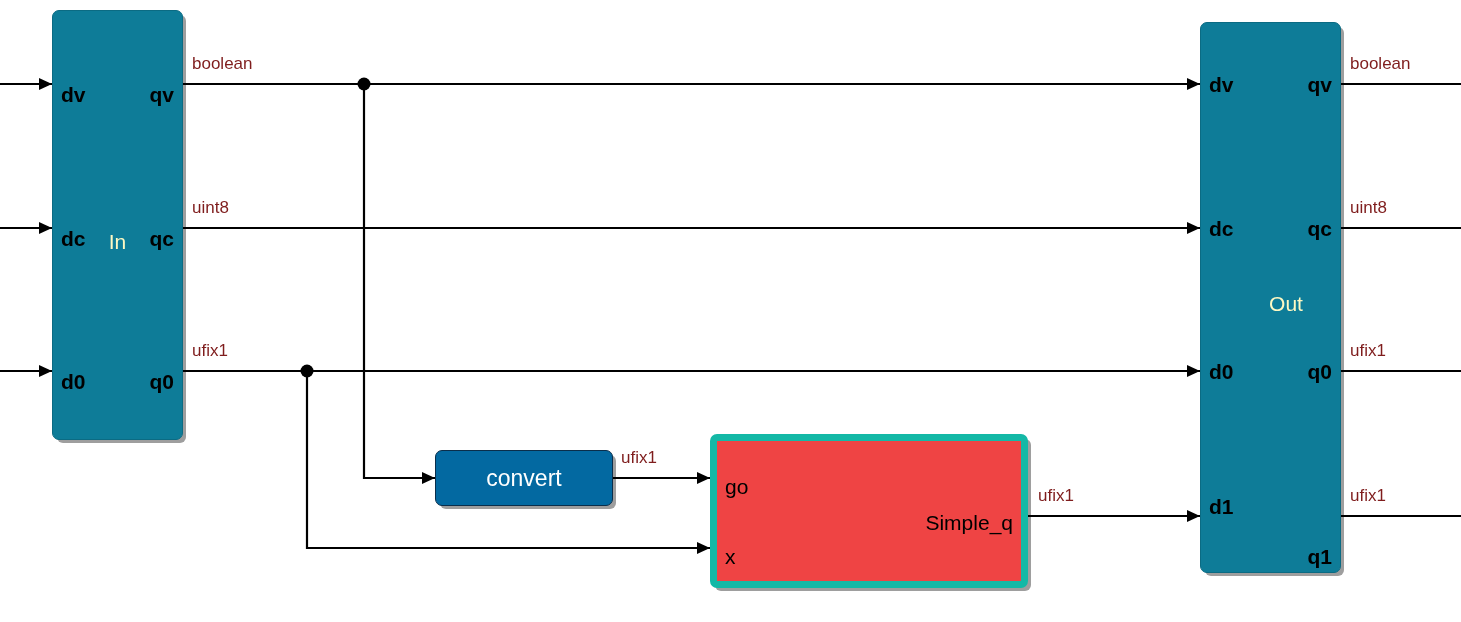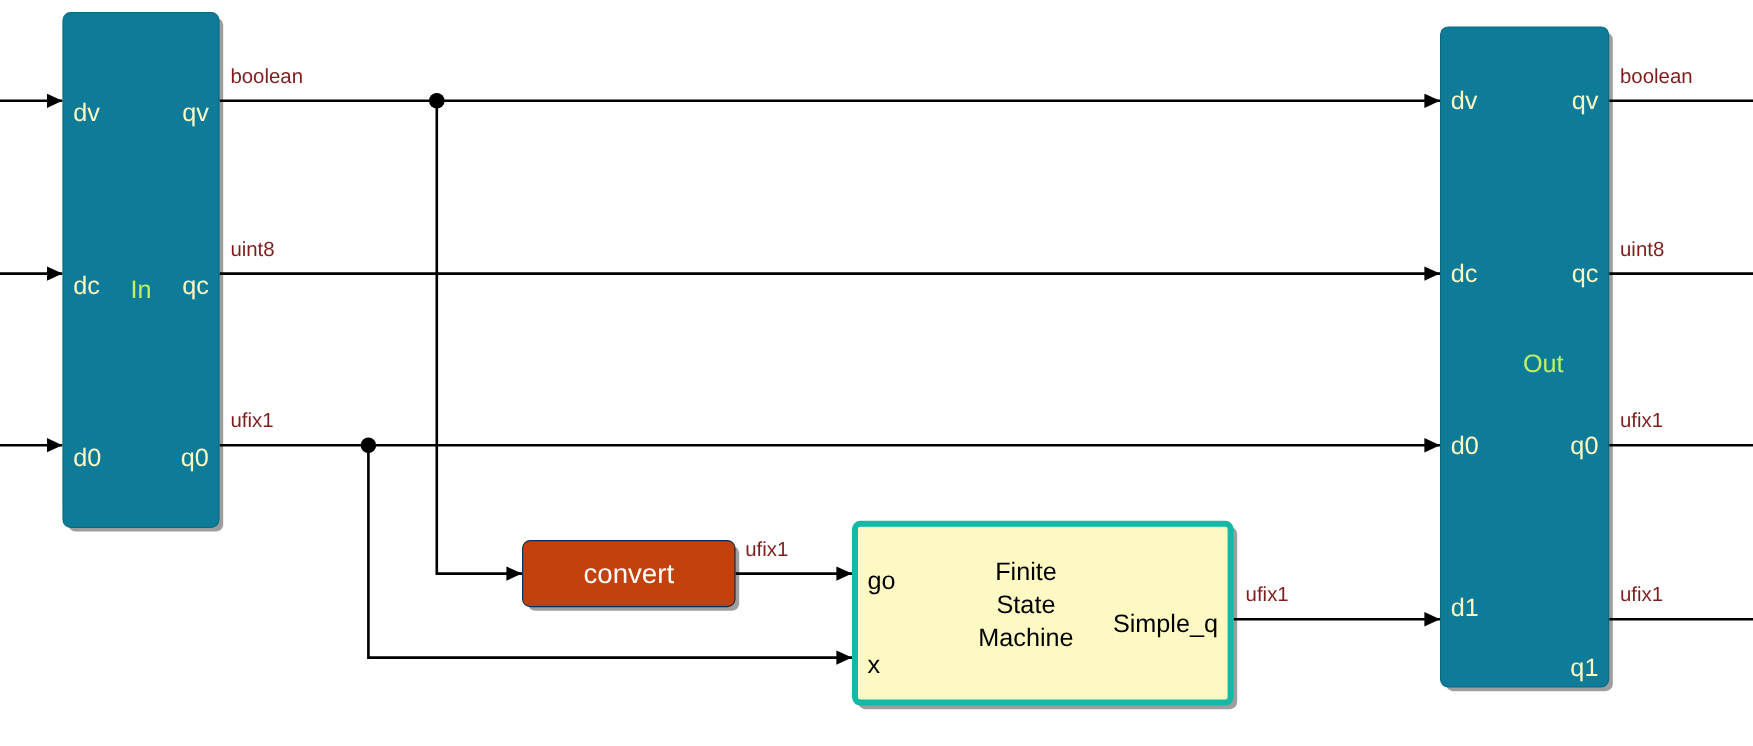"dv" .port.white { color: #fef9c3 -> #000000; font-weight: none -> bold }
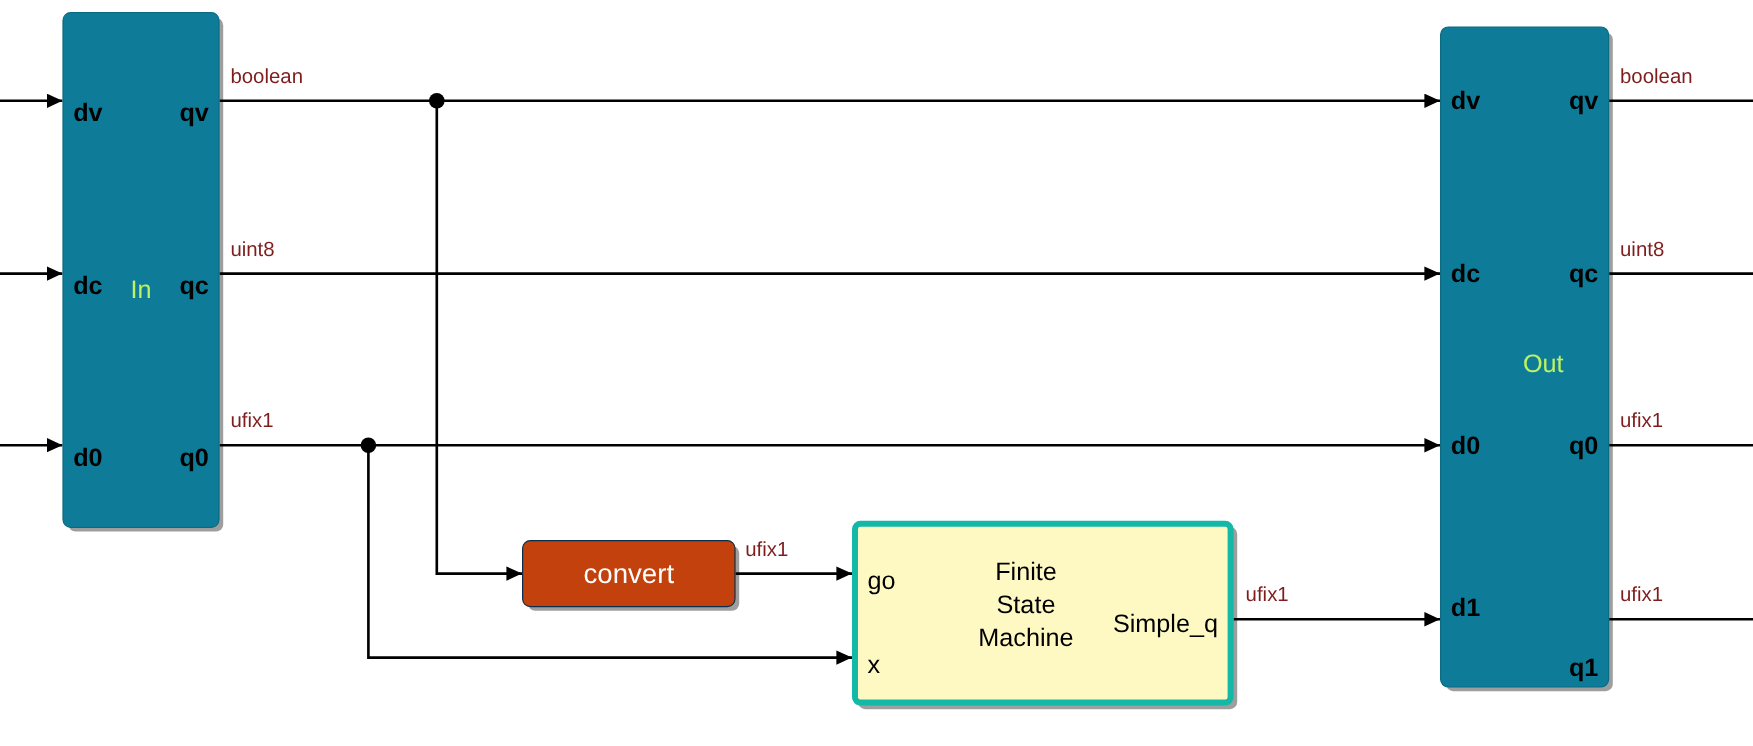"In" .blk-title { color: #bef264 -> #fef9c3 }
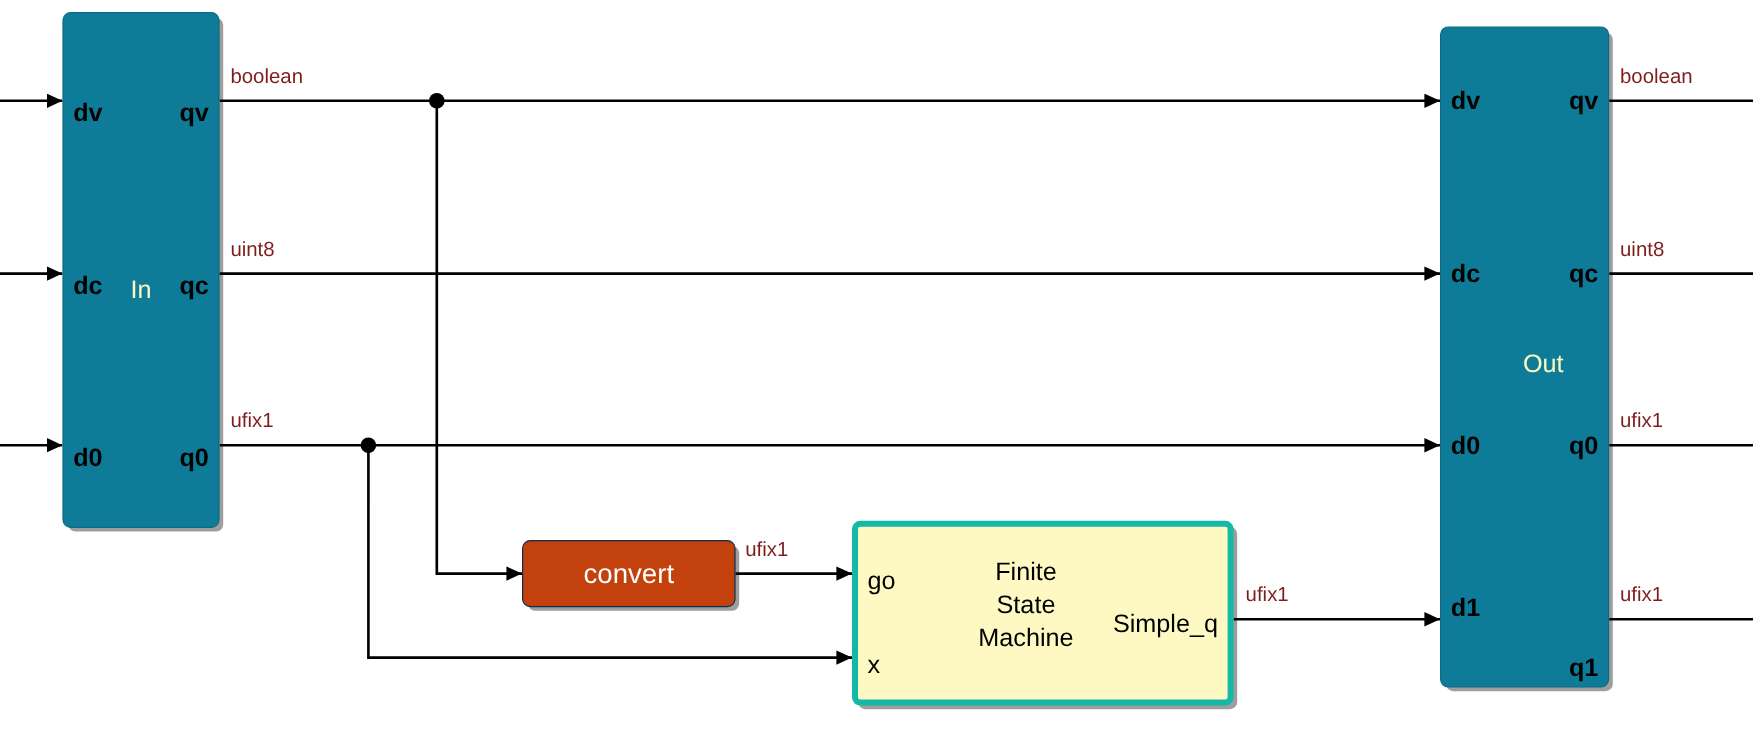"convert" .blk.navy { background: #c2410c -> #0369a1 }
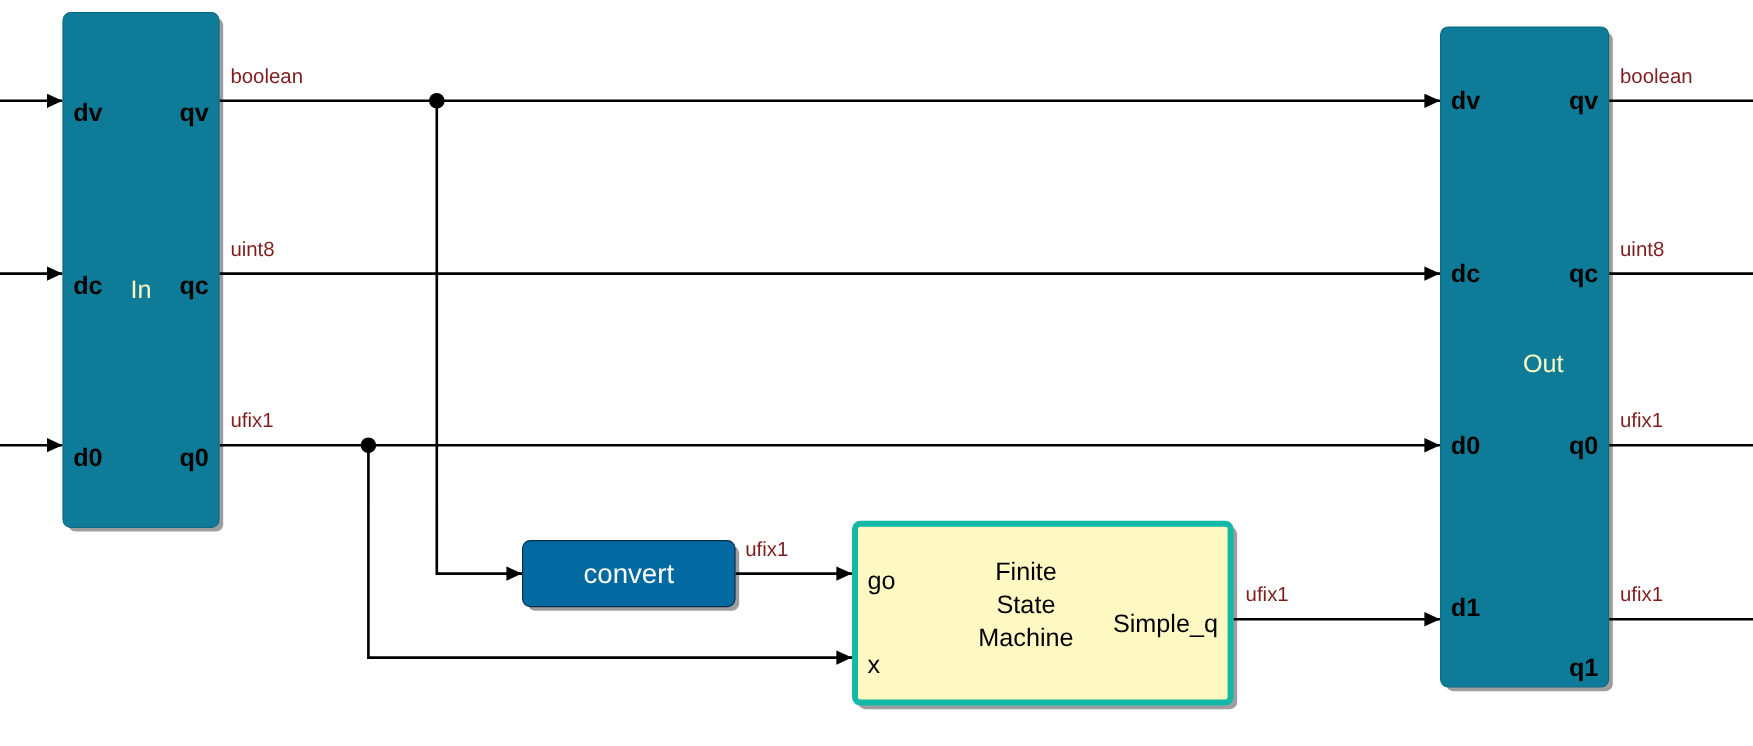"go" .blk.blue { background: #fef9c3 -> #ef4444; border: 5px solid #14b8a6 -> 7px solid #14b8a6 }
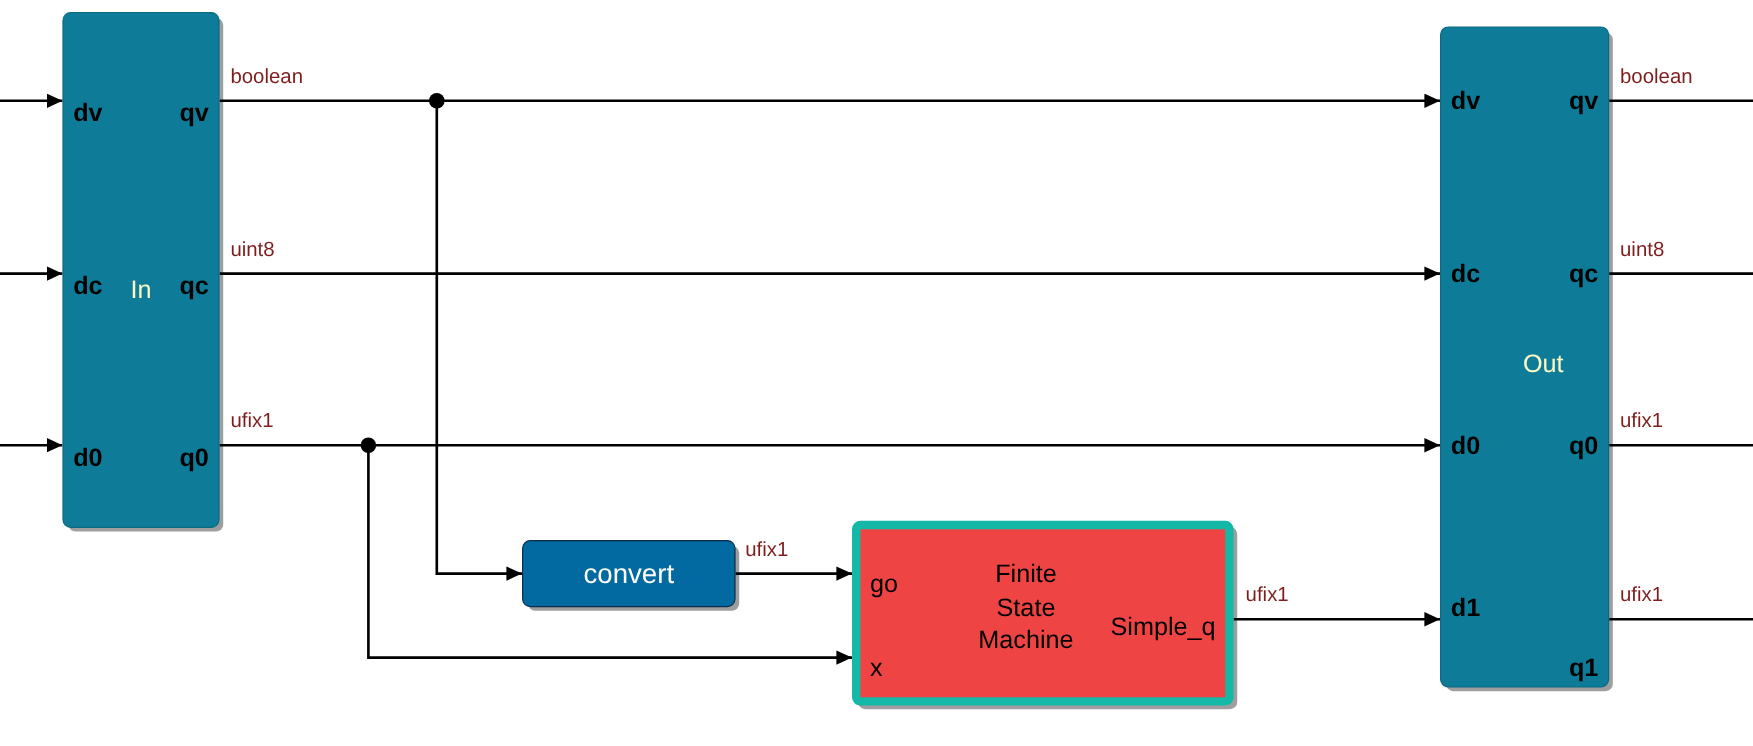"Finite" span.blk-title { html: <span>Finite State Machine</span> -> none }
